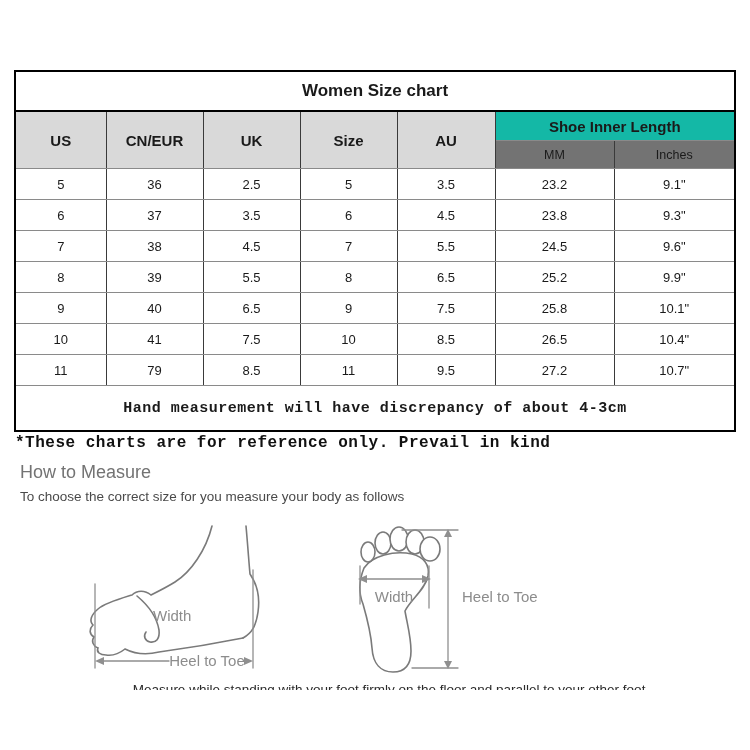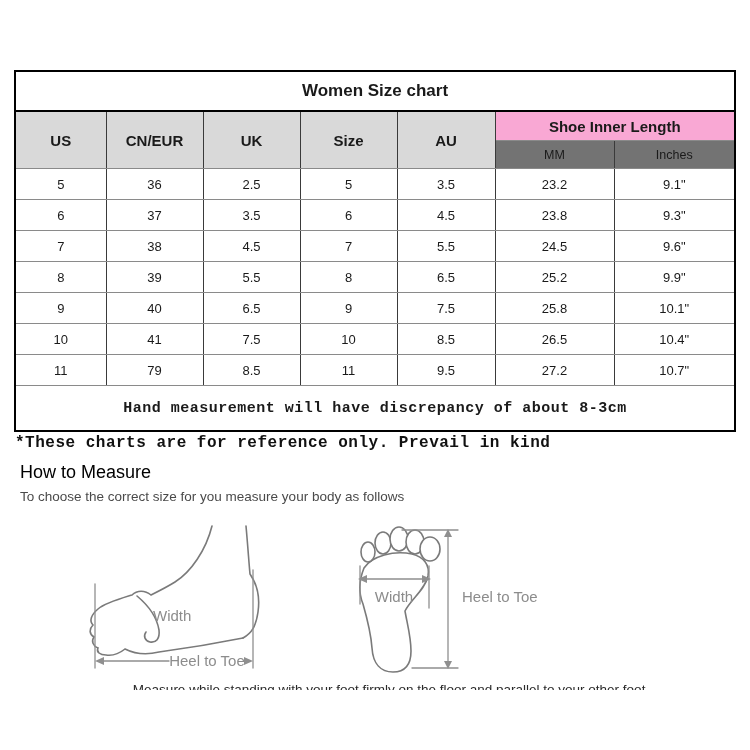"Shoe Inner Length" th.inner-head { background: #f9a8d4 -> #14b8a6 }
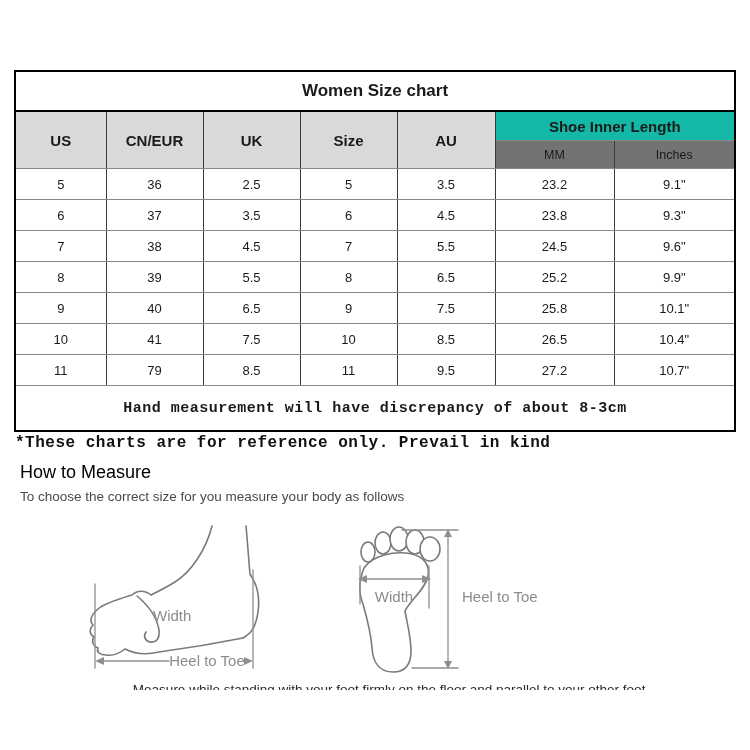"Hand measurement will have discrepancy" td.footer-note { text: 8-3cm -> 4-3cm }
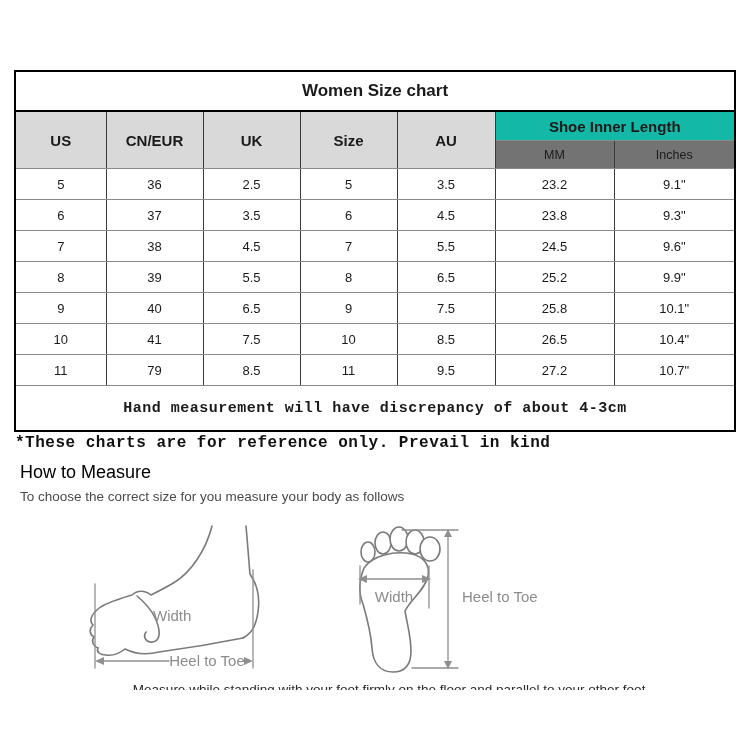"How to Measure" .htm-heading { color: #000000 -> #737373 }
